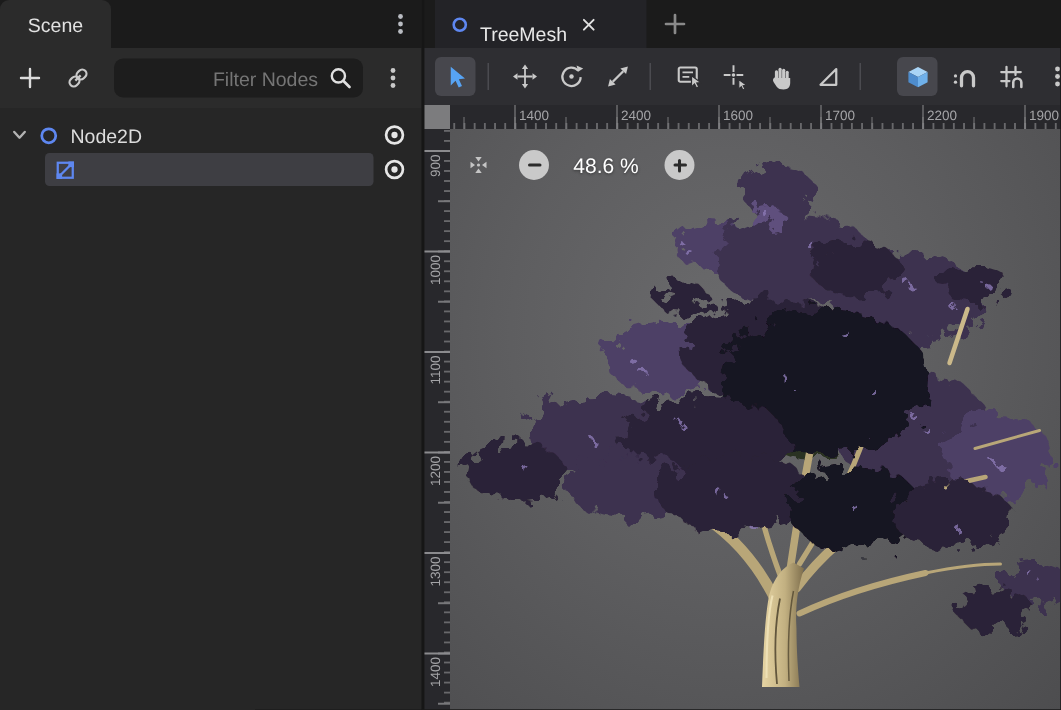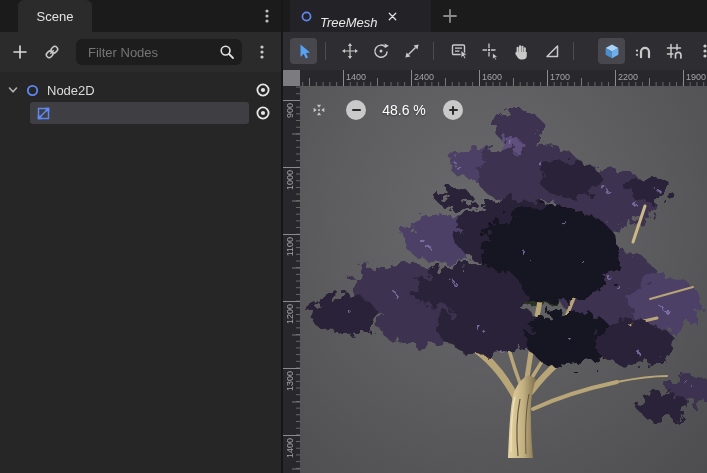"Scene" .dock-tab { margin-left: 18px -> none }
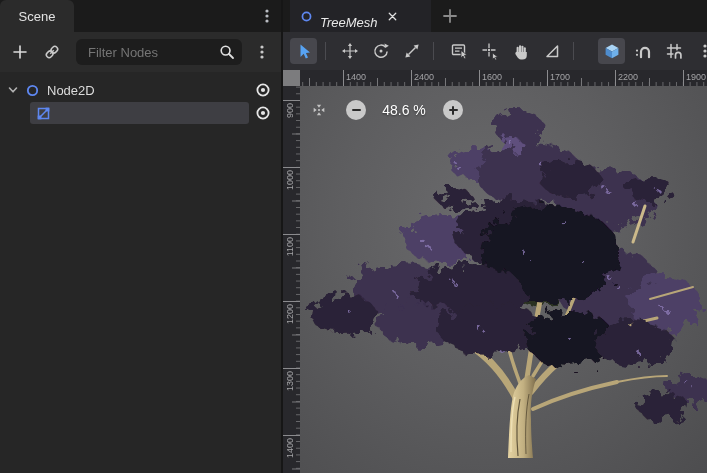"TreeMesh" .scene-tab .t { font-style: italic -> none }
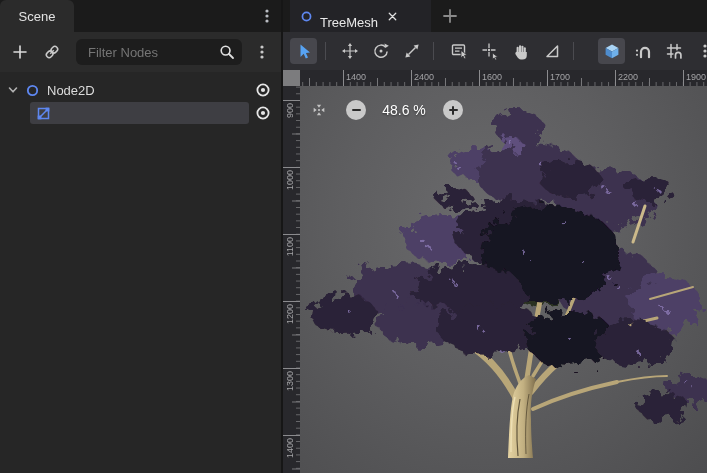"Filter Nodes" .filter-input { text-align: none -> right }
